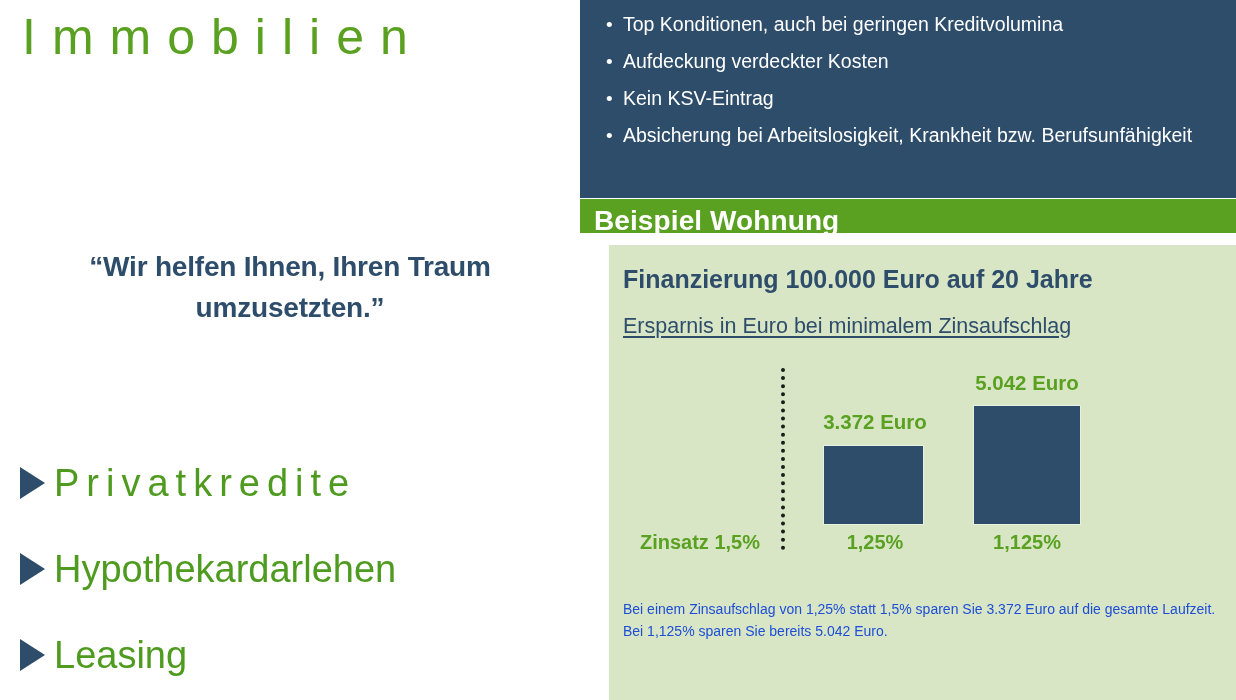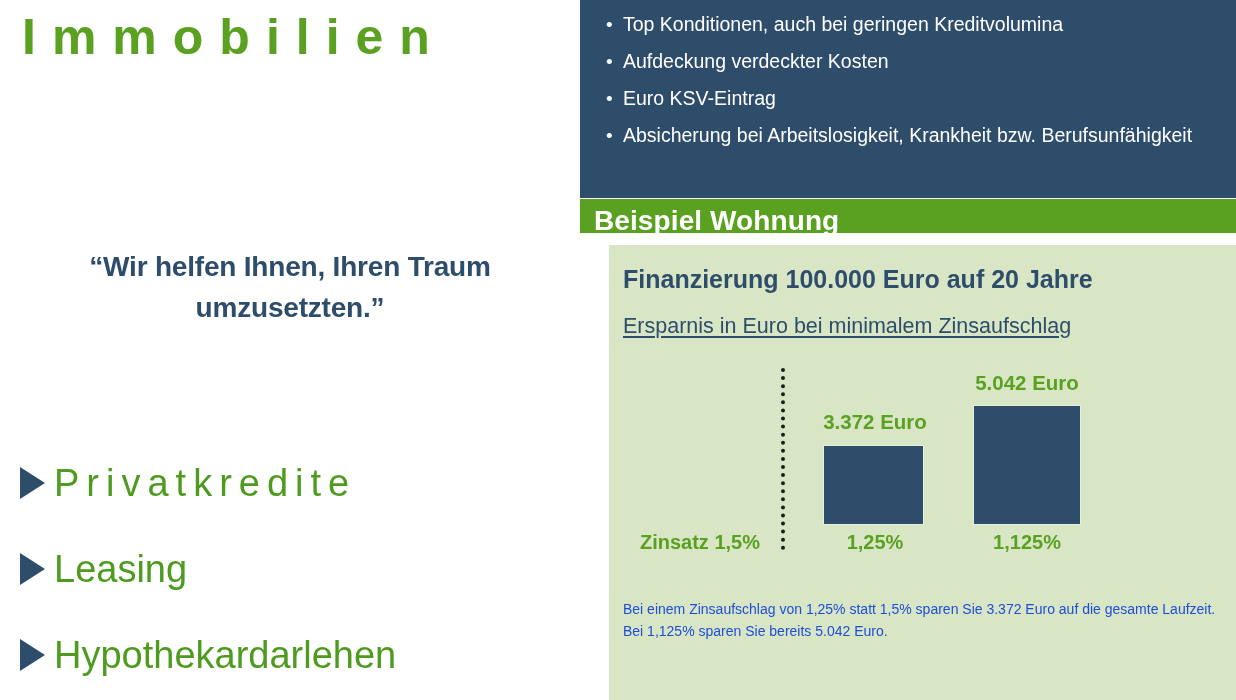"Immobilien" .brand-title { font-weight: 700 -> 400 }
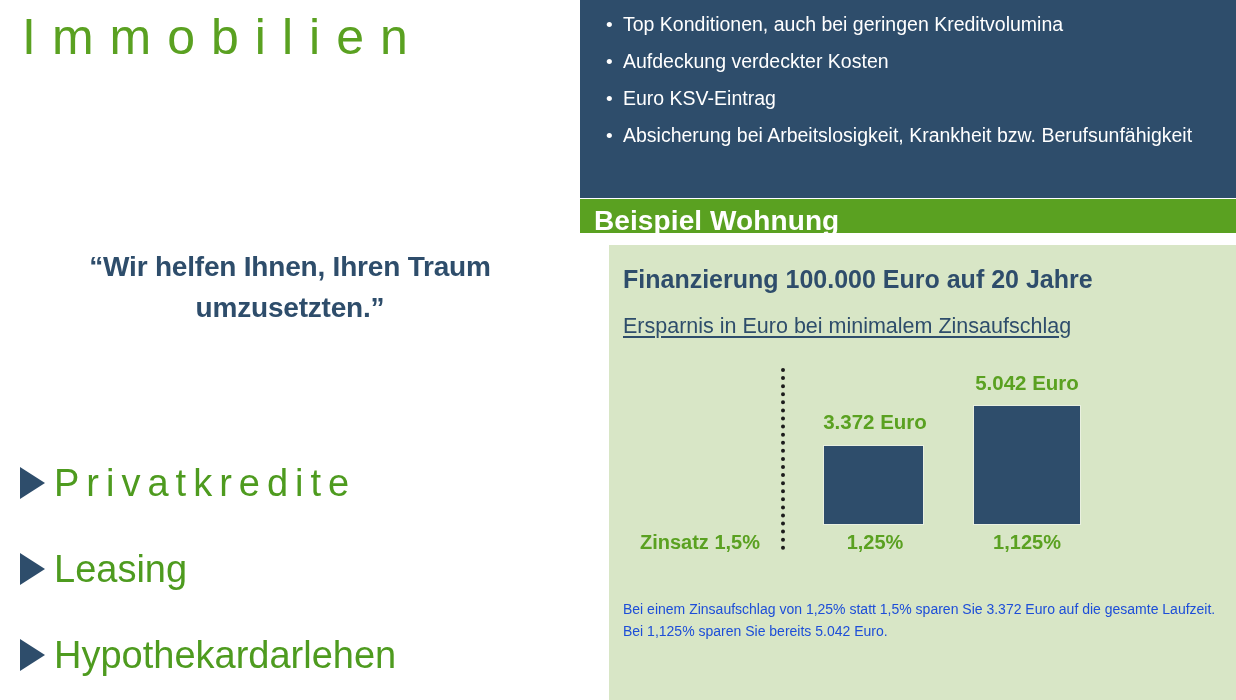"Euro KSV-Eintrag" span.benefit-text { text: Euro -> Kein }
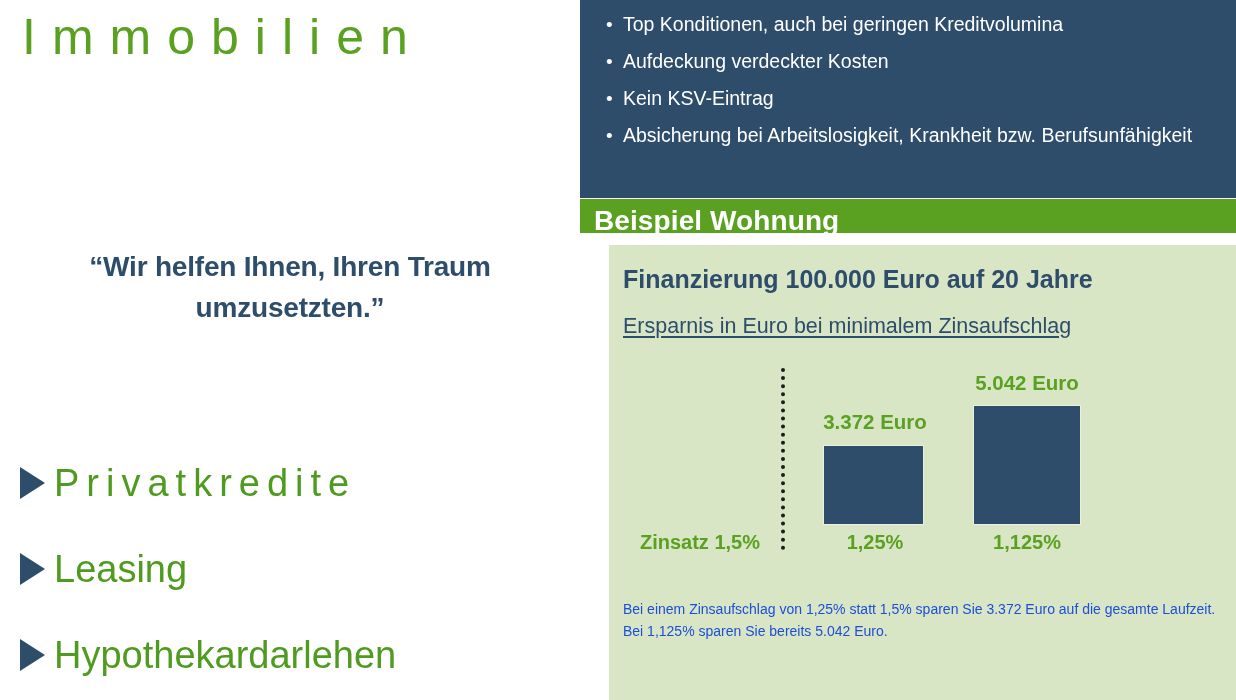"Leasing" div.offer-item { order: before "Hypothekardarlehen" -> after "Hypothekardarlehen" }
